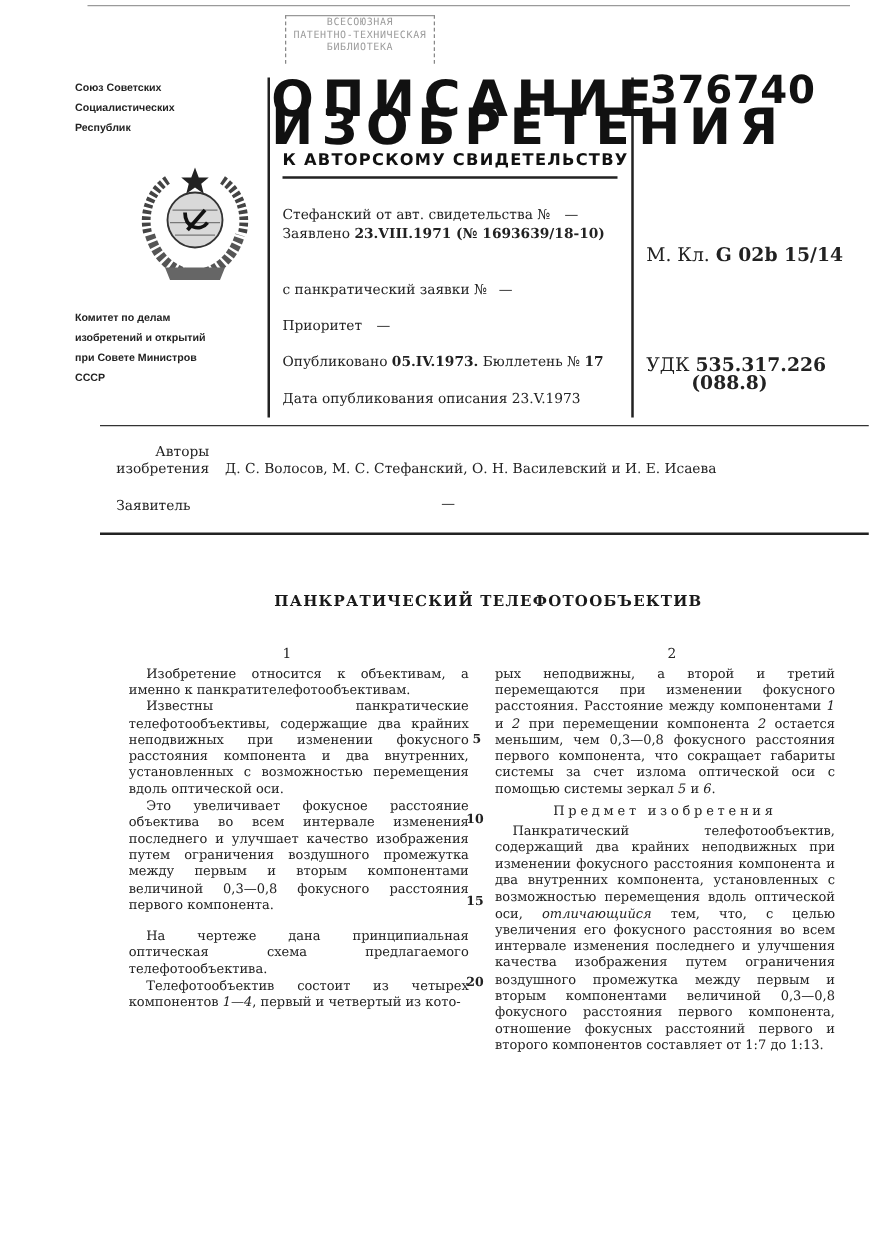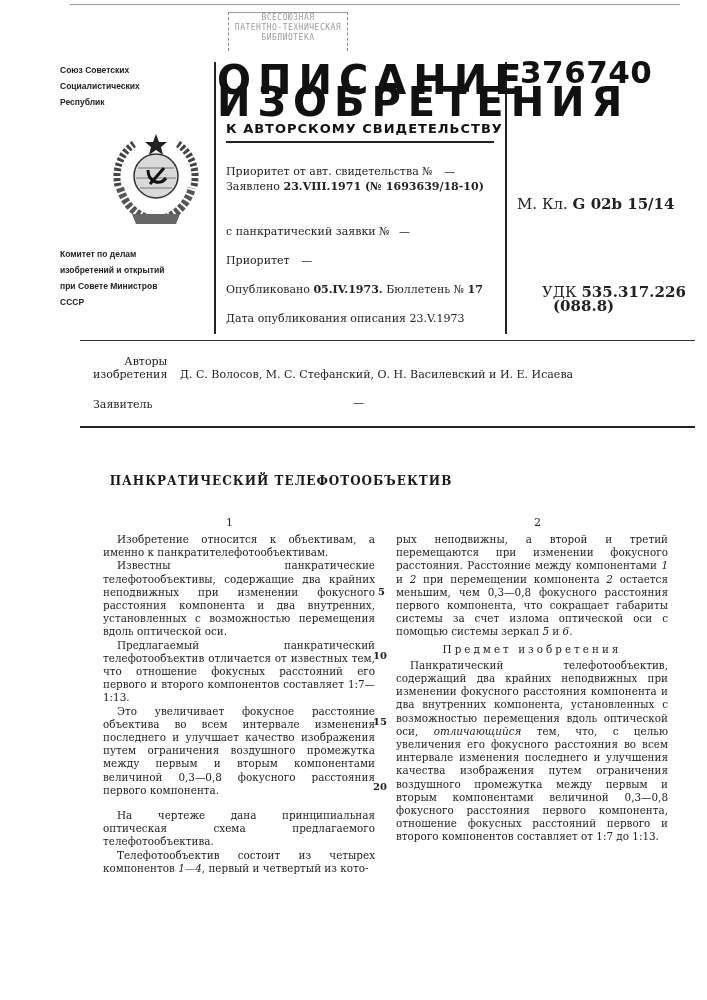"Приоритет от авт. свидетельства №" span { text: Приоритет -> Стефанский }
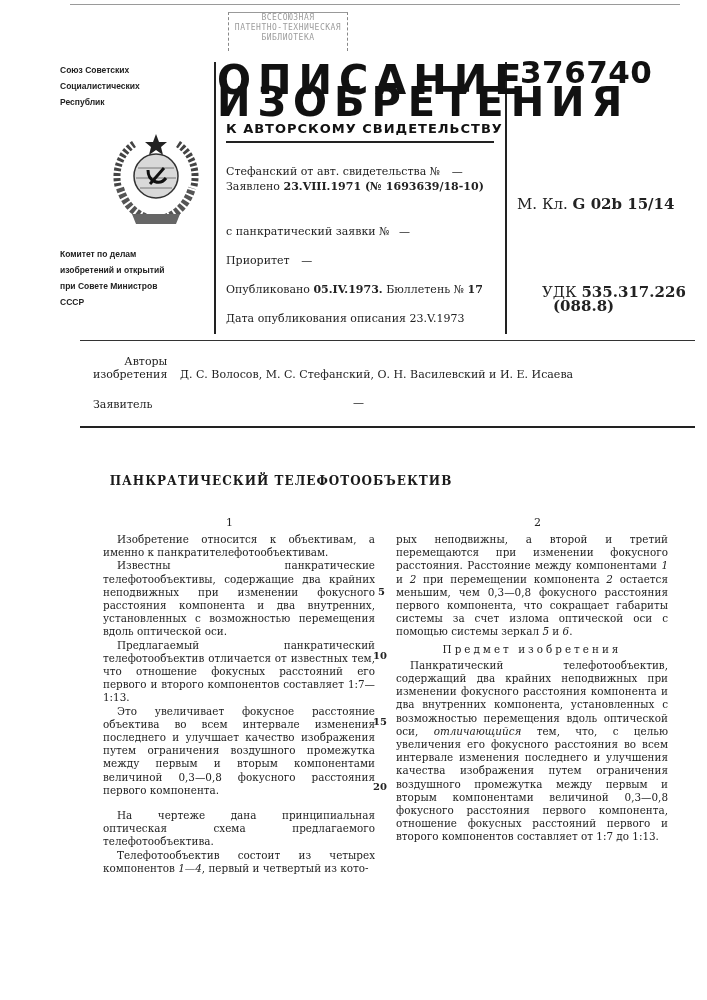"УДК 535.317.226" div.abs { margin-left: 25px -> none }
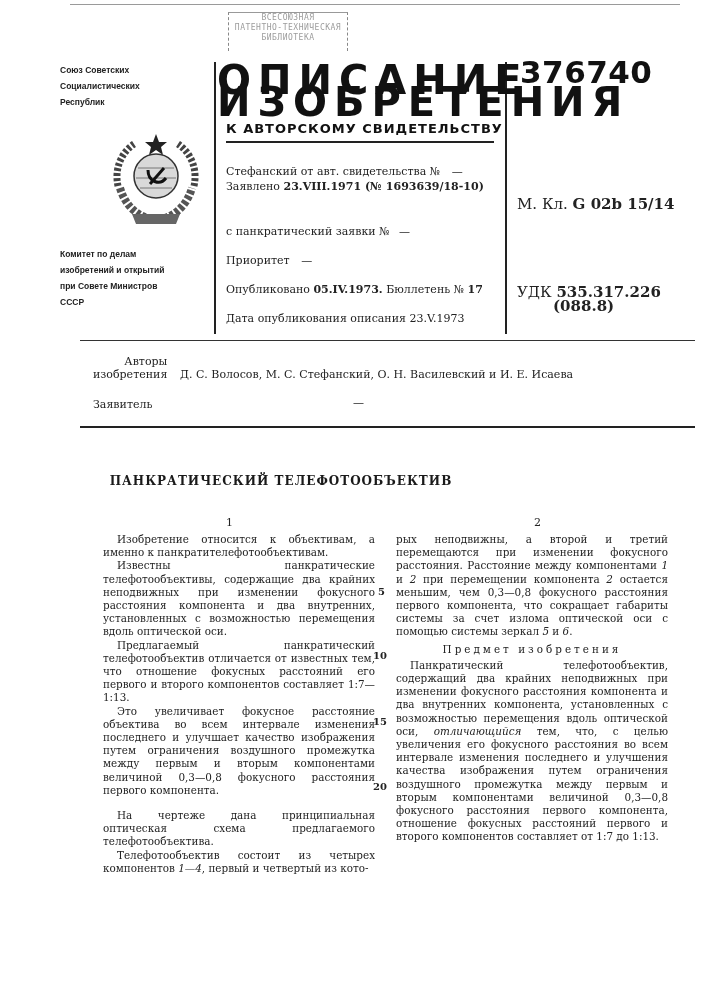"ПАНКРАТИЧЕСКИЙ ТЕЛЕФОТООБЪЕКТИВ" .doctitle { text-align: center -> right }
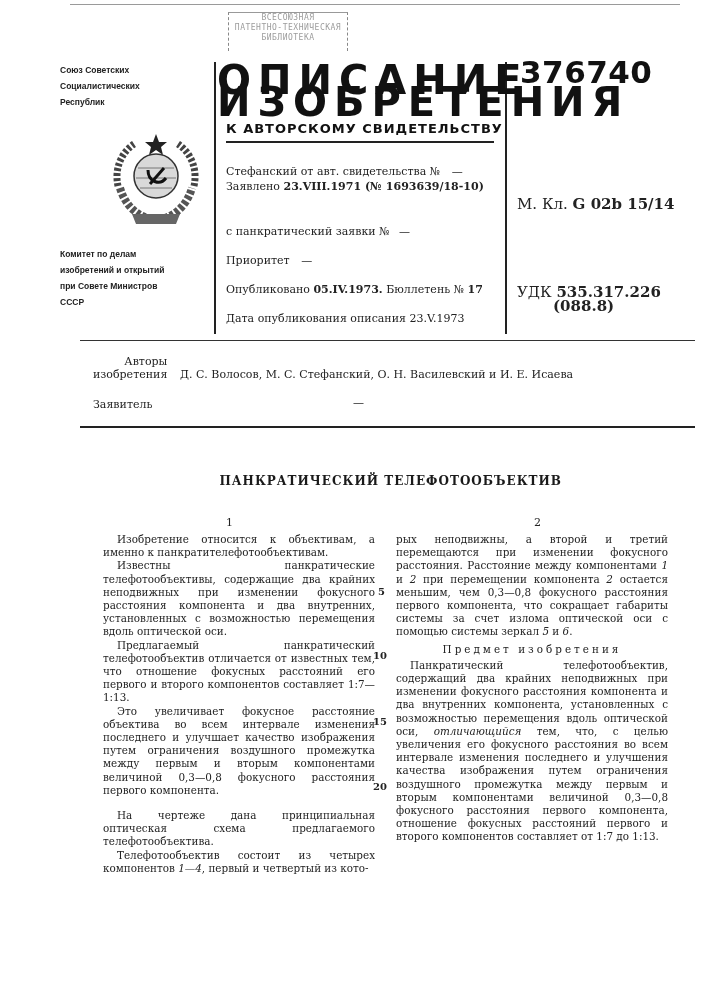"Предлагаемый панкратический" p { html: <p>Предлагаемый панкратический телефотообъектив отличается от известных тем, что отношение фокусных расстояний его первого и второго компонентов составляет 1:7—1:13.</p> -> none }
